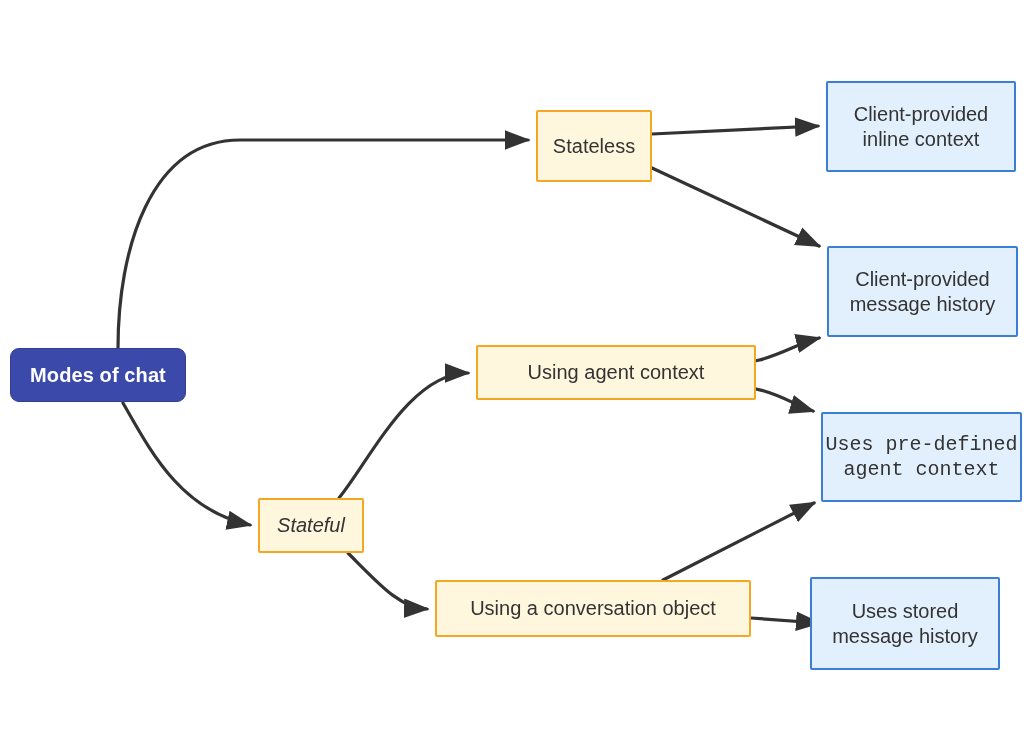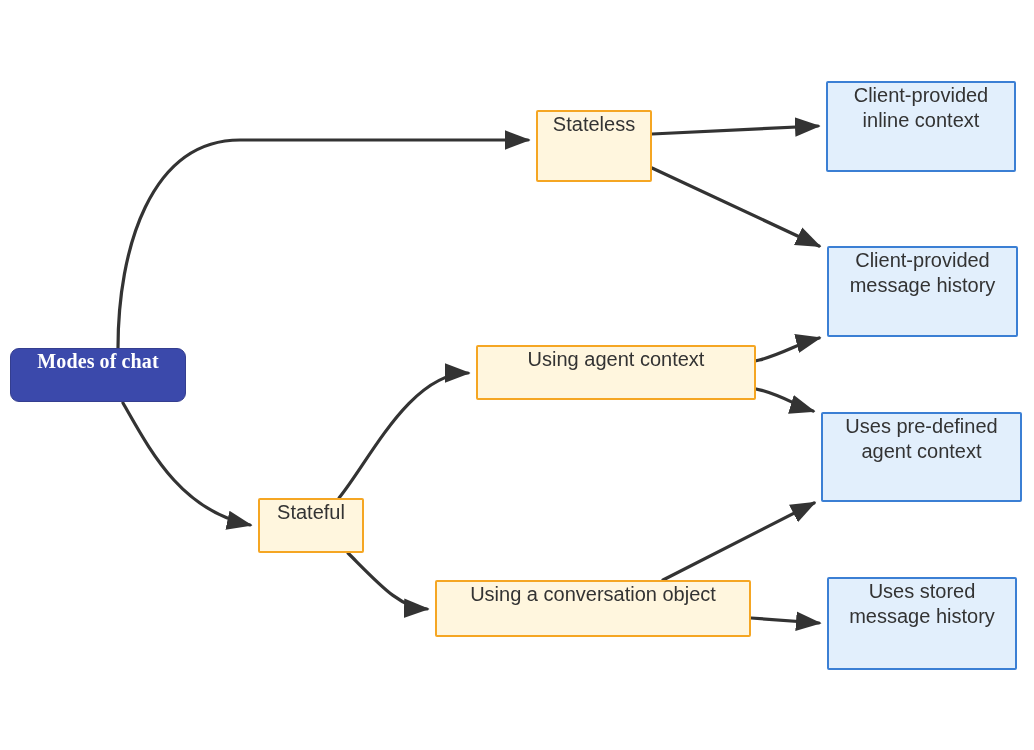"Client-provided" .node { align-items: flex-start -> center }
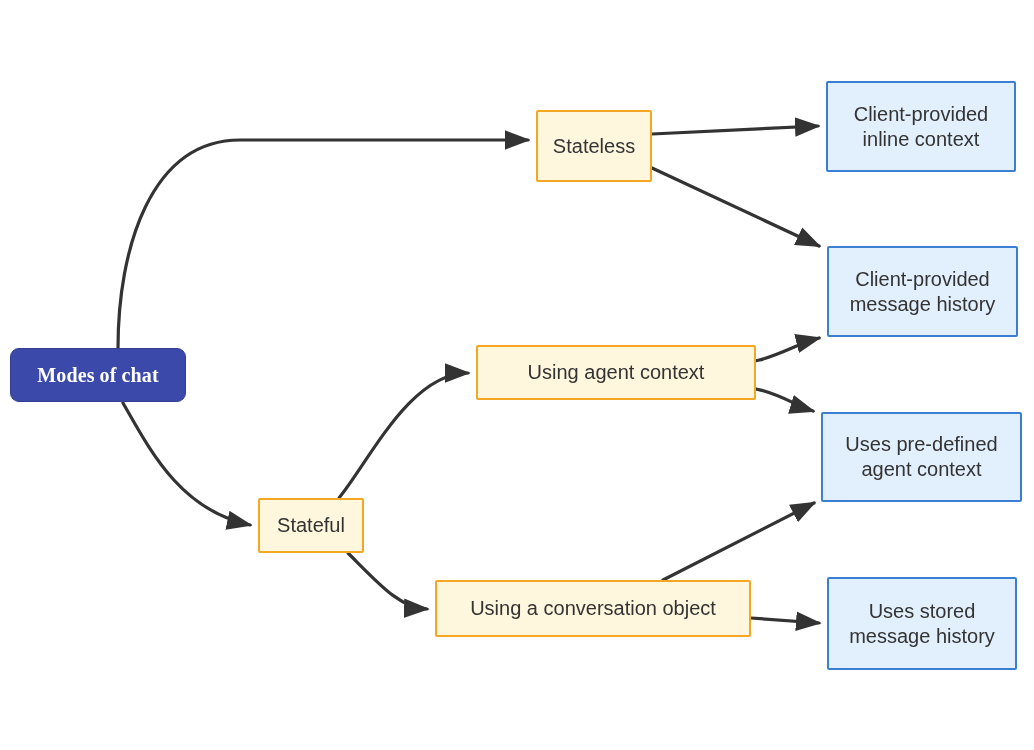"Modes of chat" div.node { font-family: Liberation Serif, serif -> none }
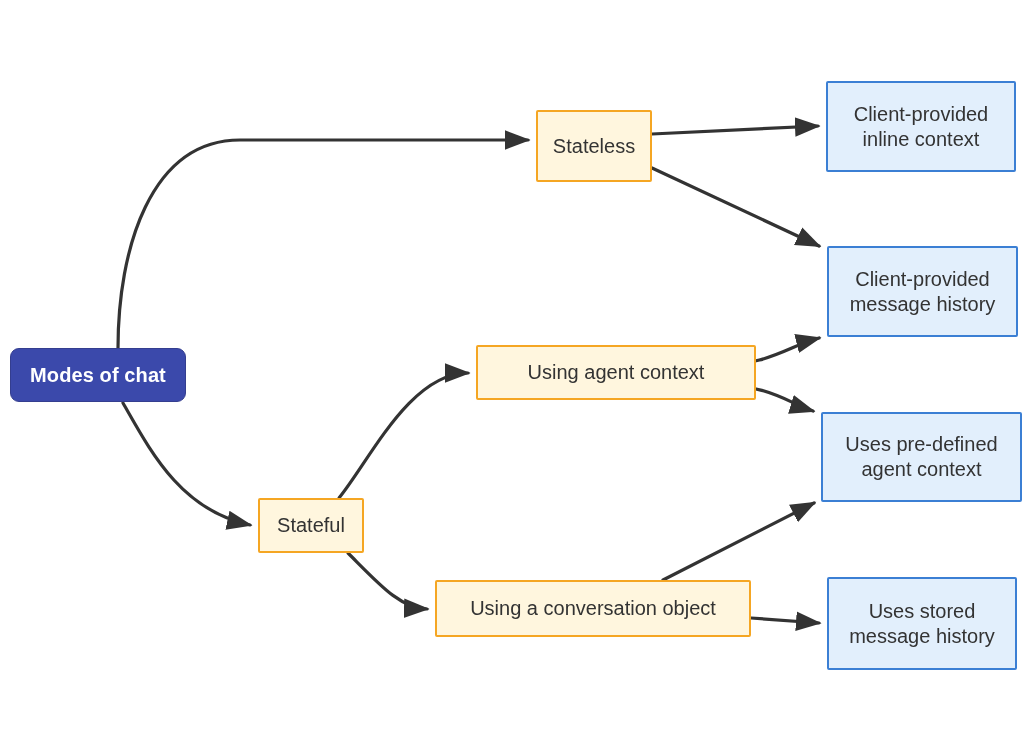"Uses pre-defined" div.node { font-family: none -> Liberation Mono, monospace }
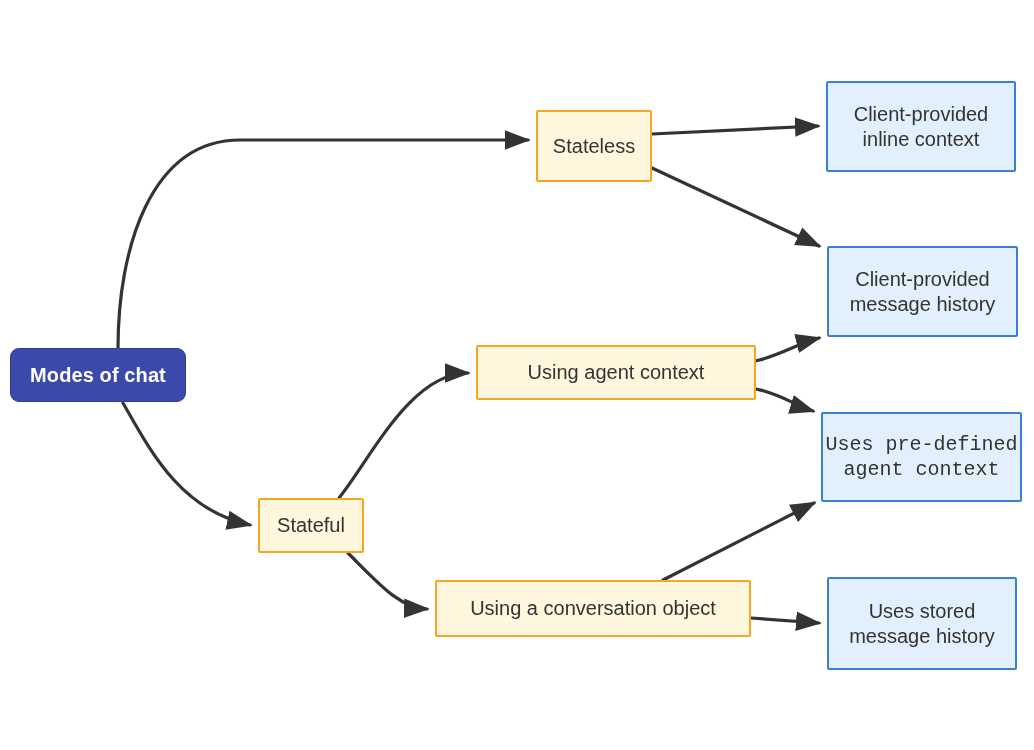"Stateful" div.node { font-style: none -> italic }
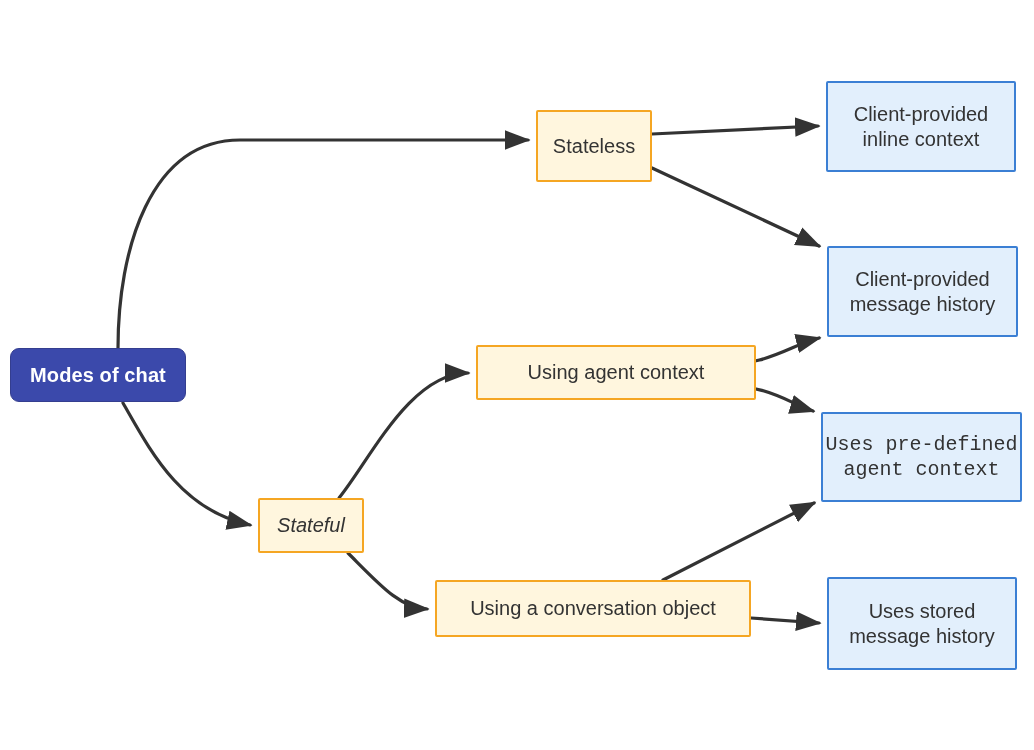"Uses stored" div.node { left: 827px -> 810px }
